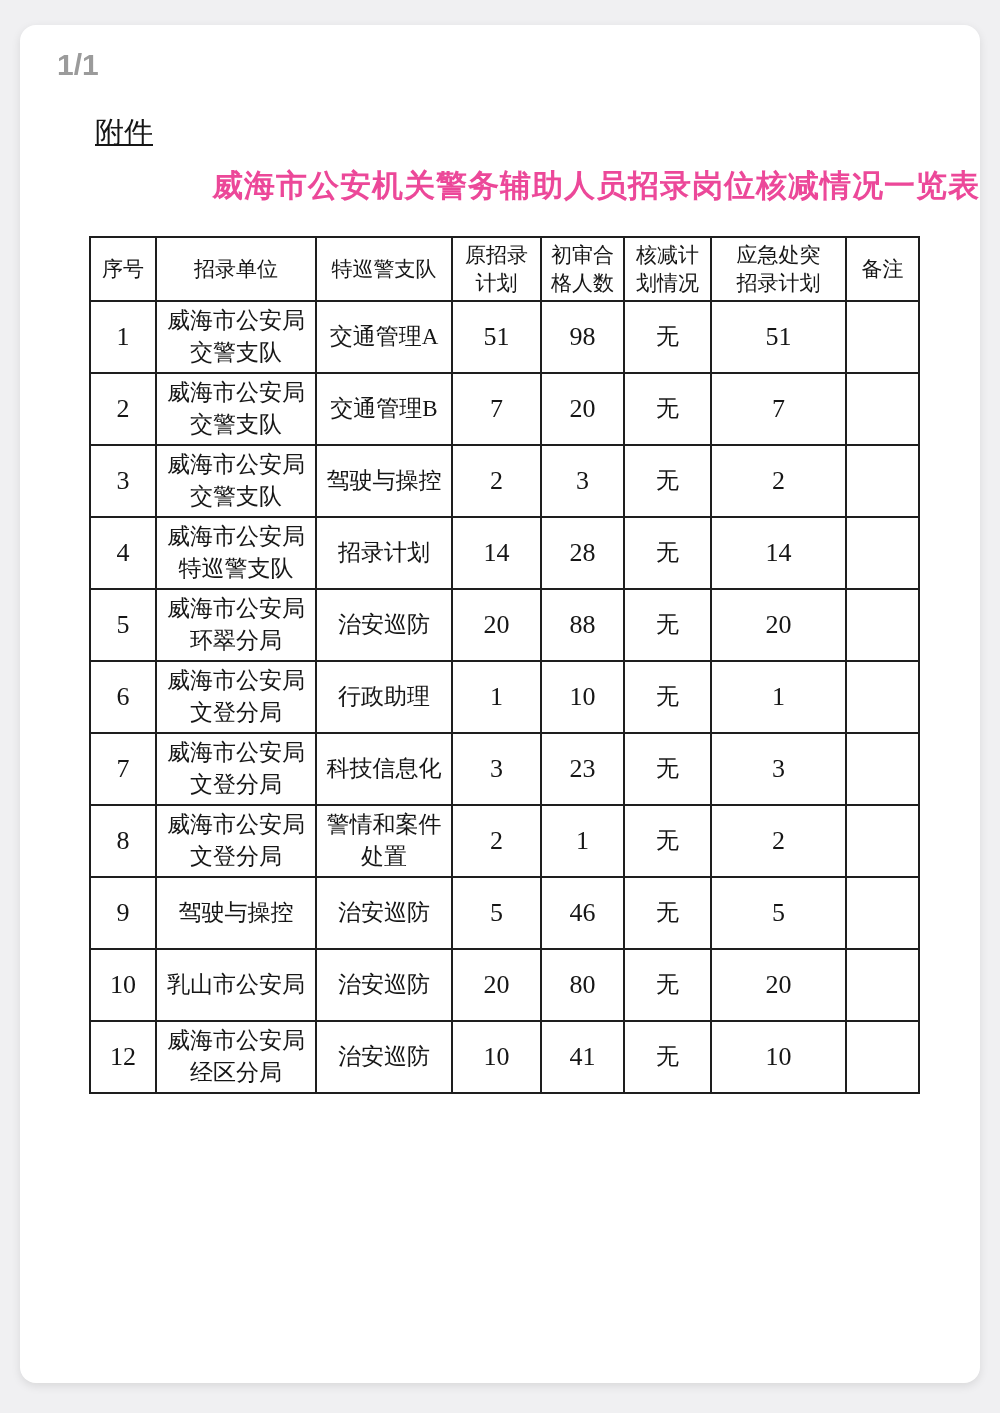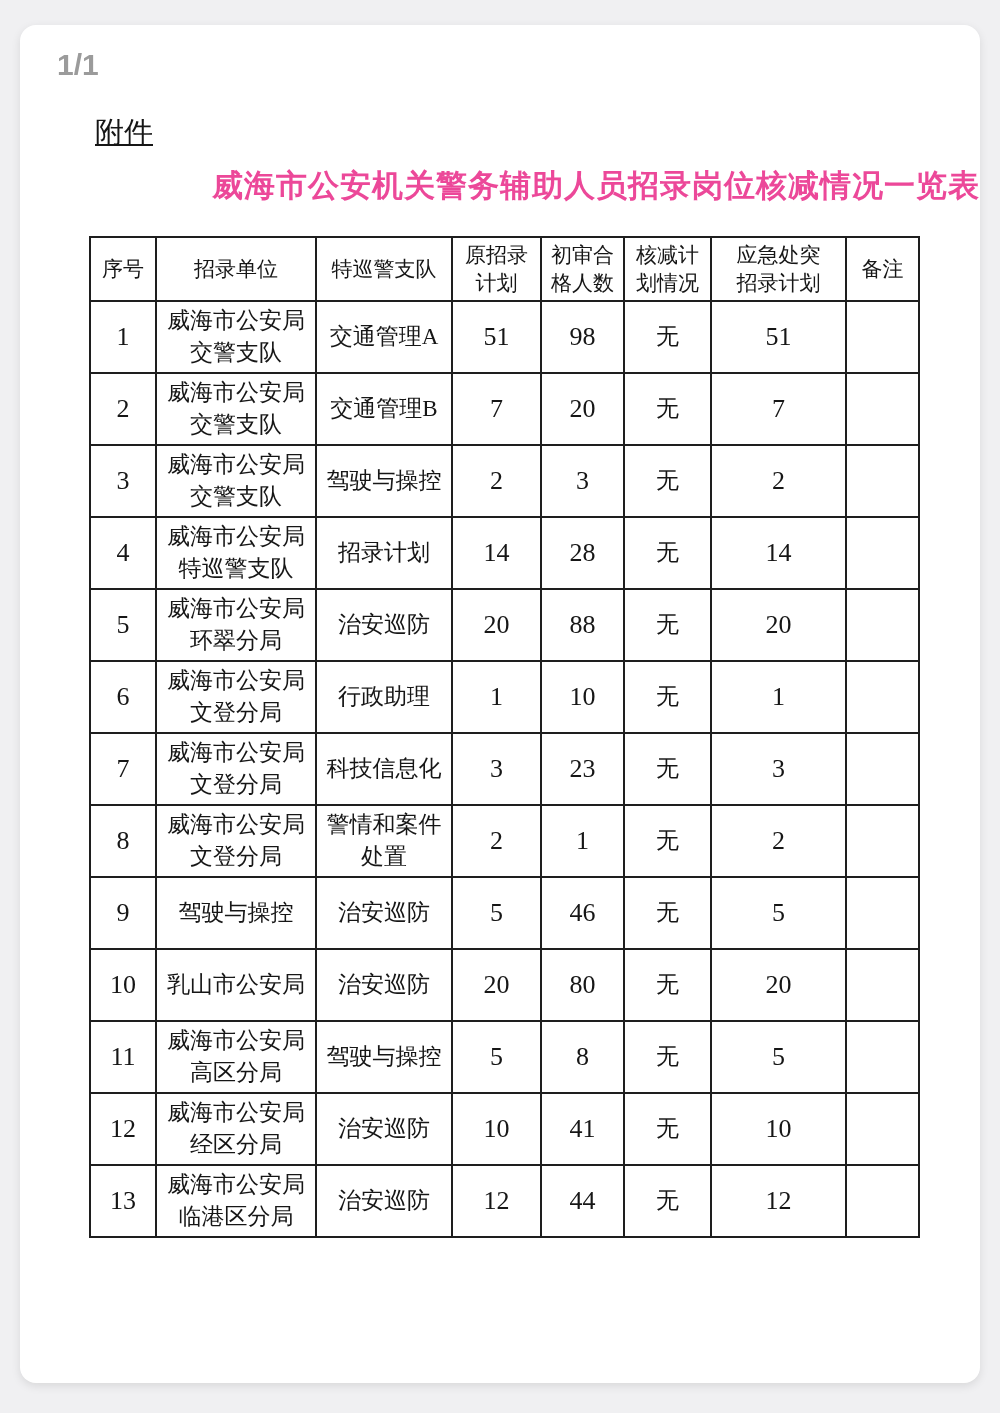"11" tr { html: <tr> <td>11</td> <td>威海市公安局 高区分局</td> <td>驾驶与操控</td> <td>5</td> <td>8</td> <td>无</td> <td>5</td> <td></td> </tr> -> none }
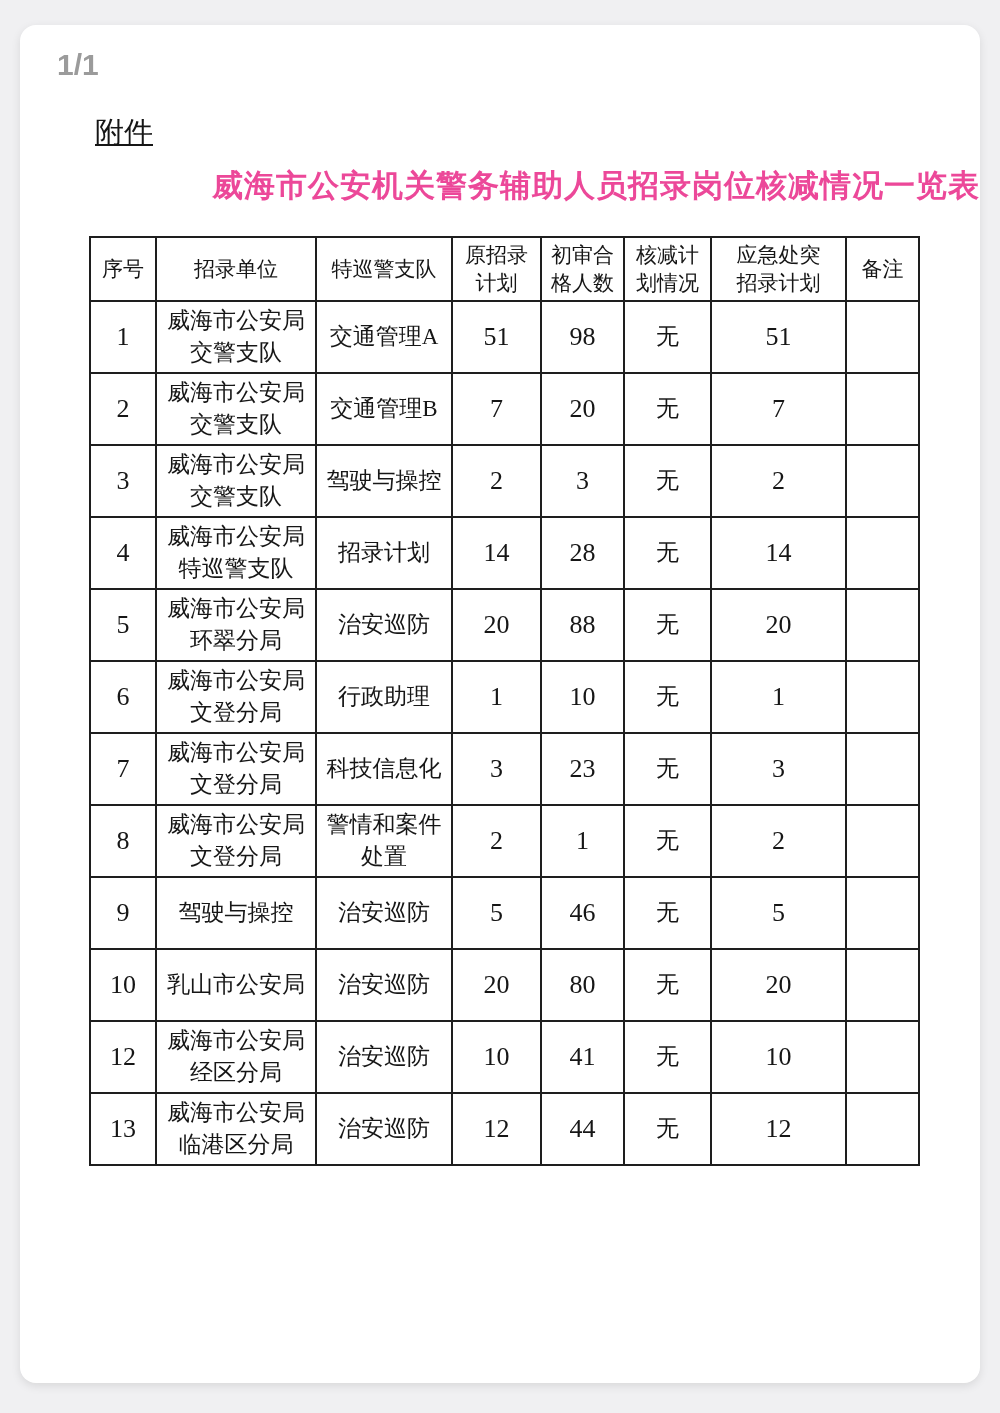"13" tr { html: <tr> <td>13</td> <td>威海市公安局 临港区分局</td> <td>治安巡防</td> <td>12</td> <td>44</td> <td>无</td> <td>12</td> <td></td> </tr> -> none }
